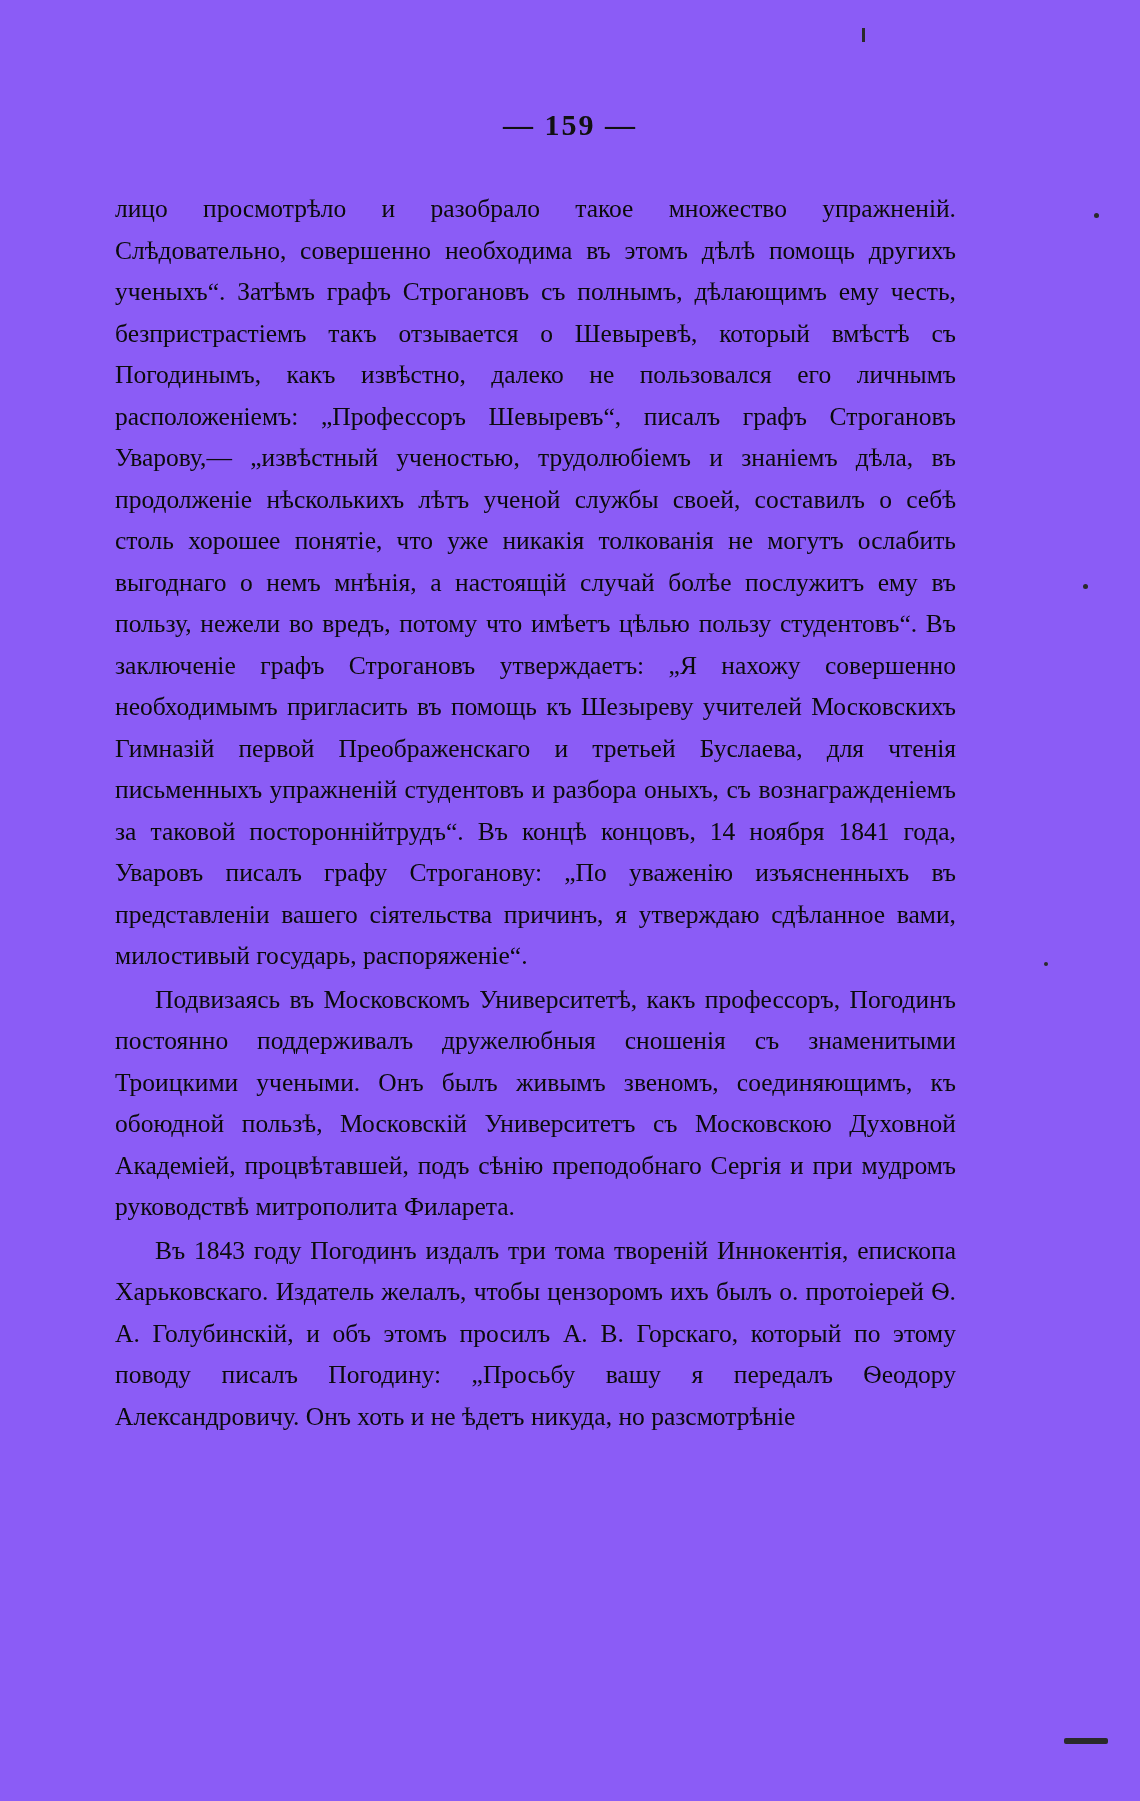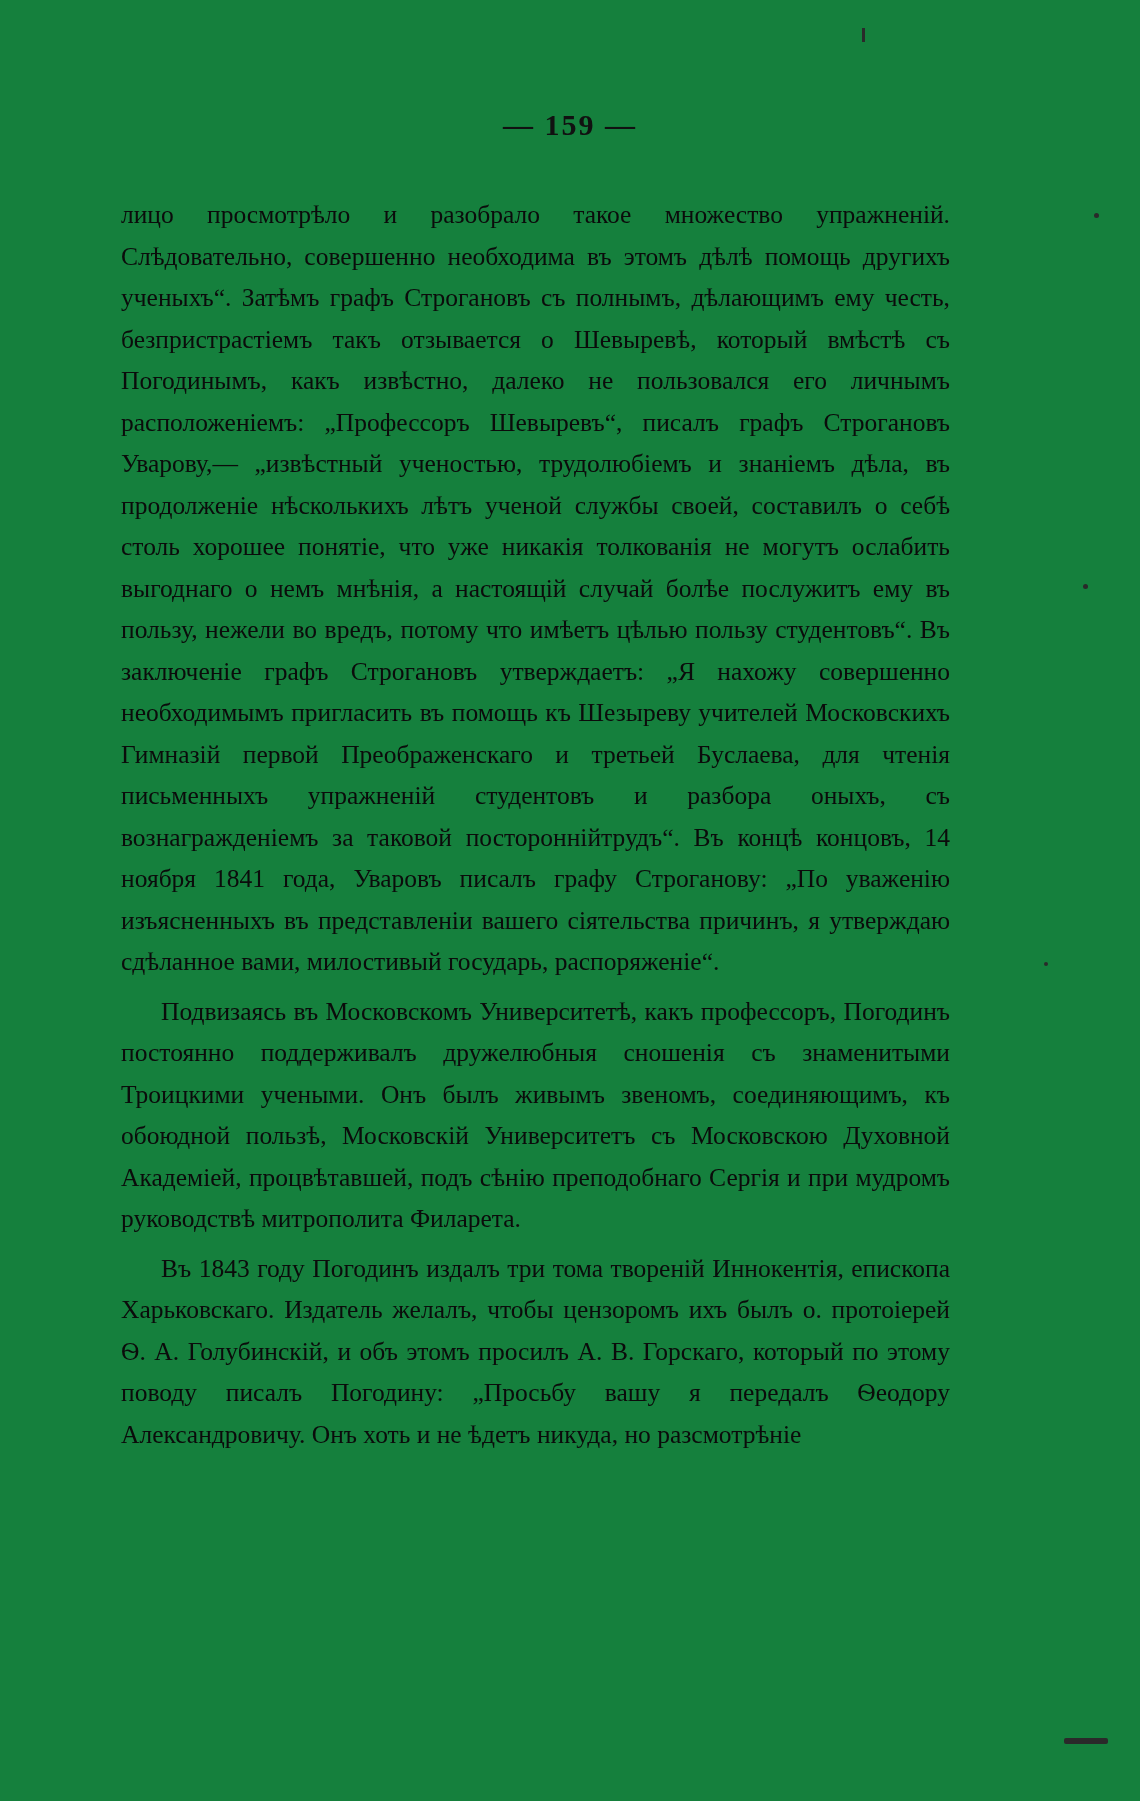"— 159 —" .page { background: #15803d -> #8b5cf6 }
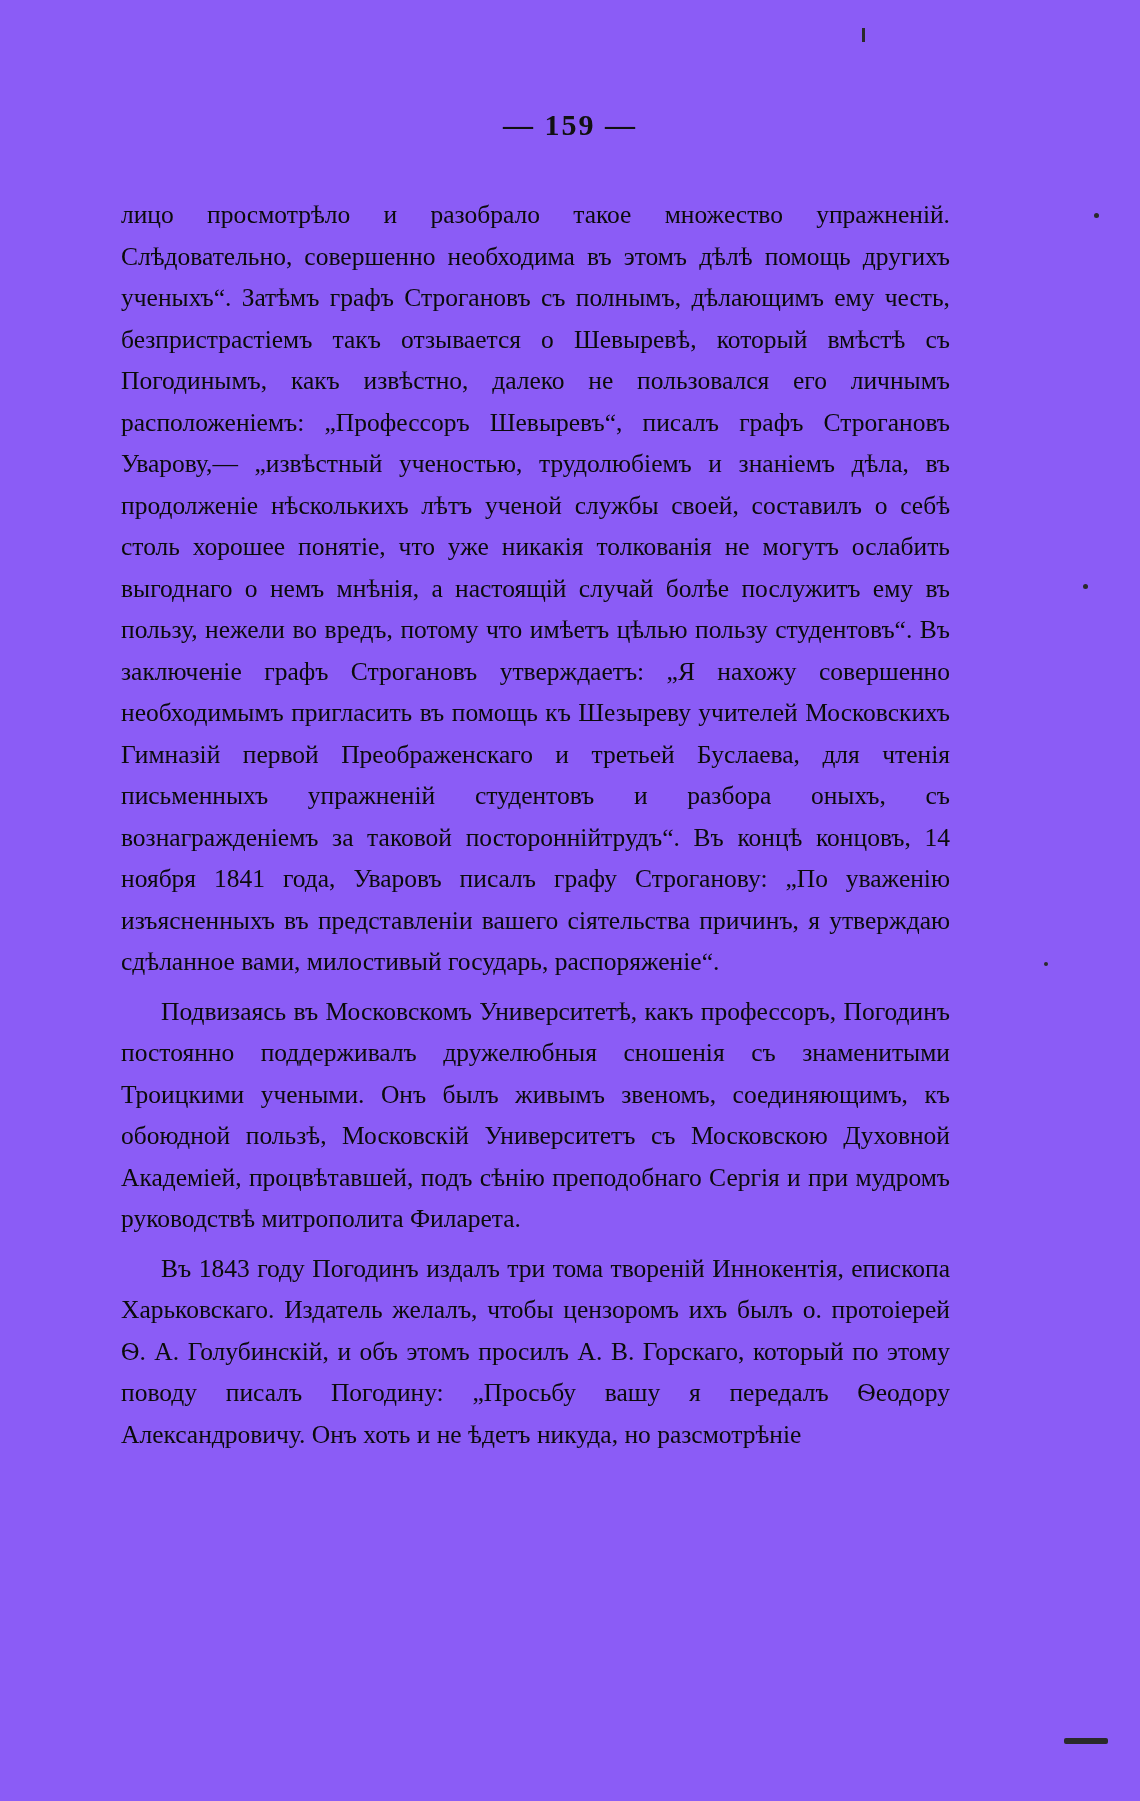"лицо просмотрѣло и разобрало такое" .body-text p { margin: 8px -> 2px }
